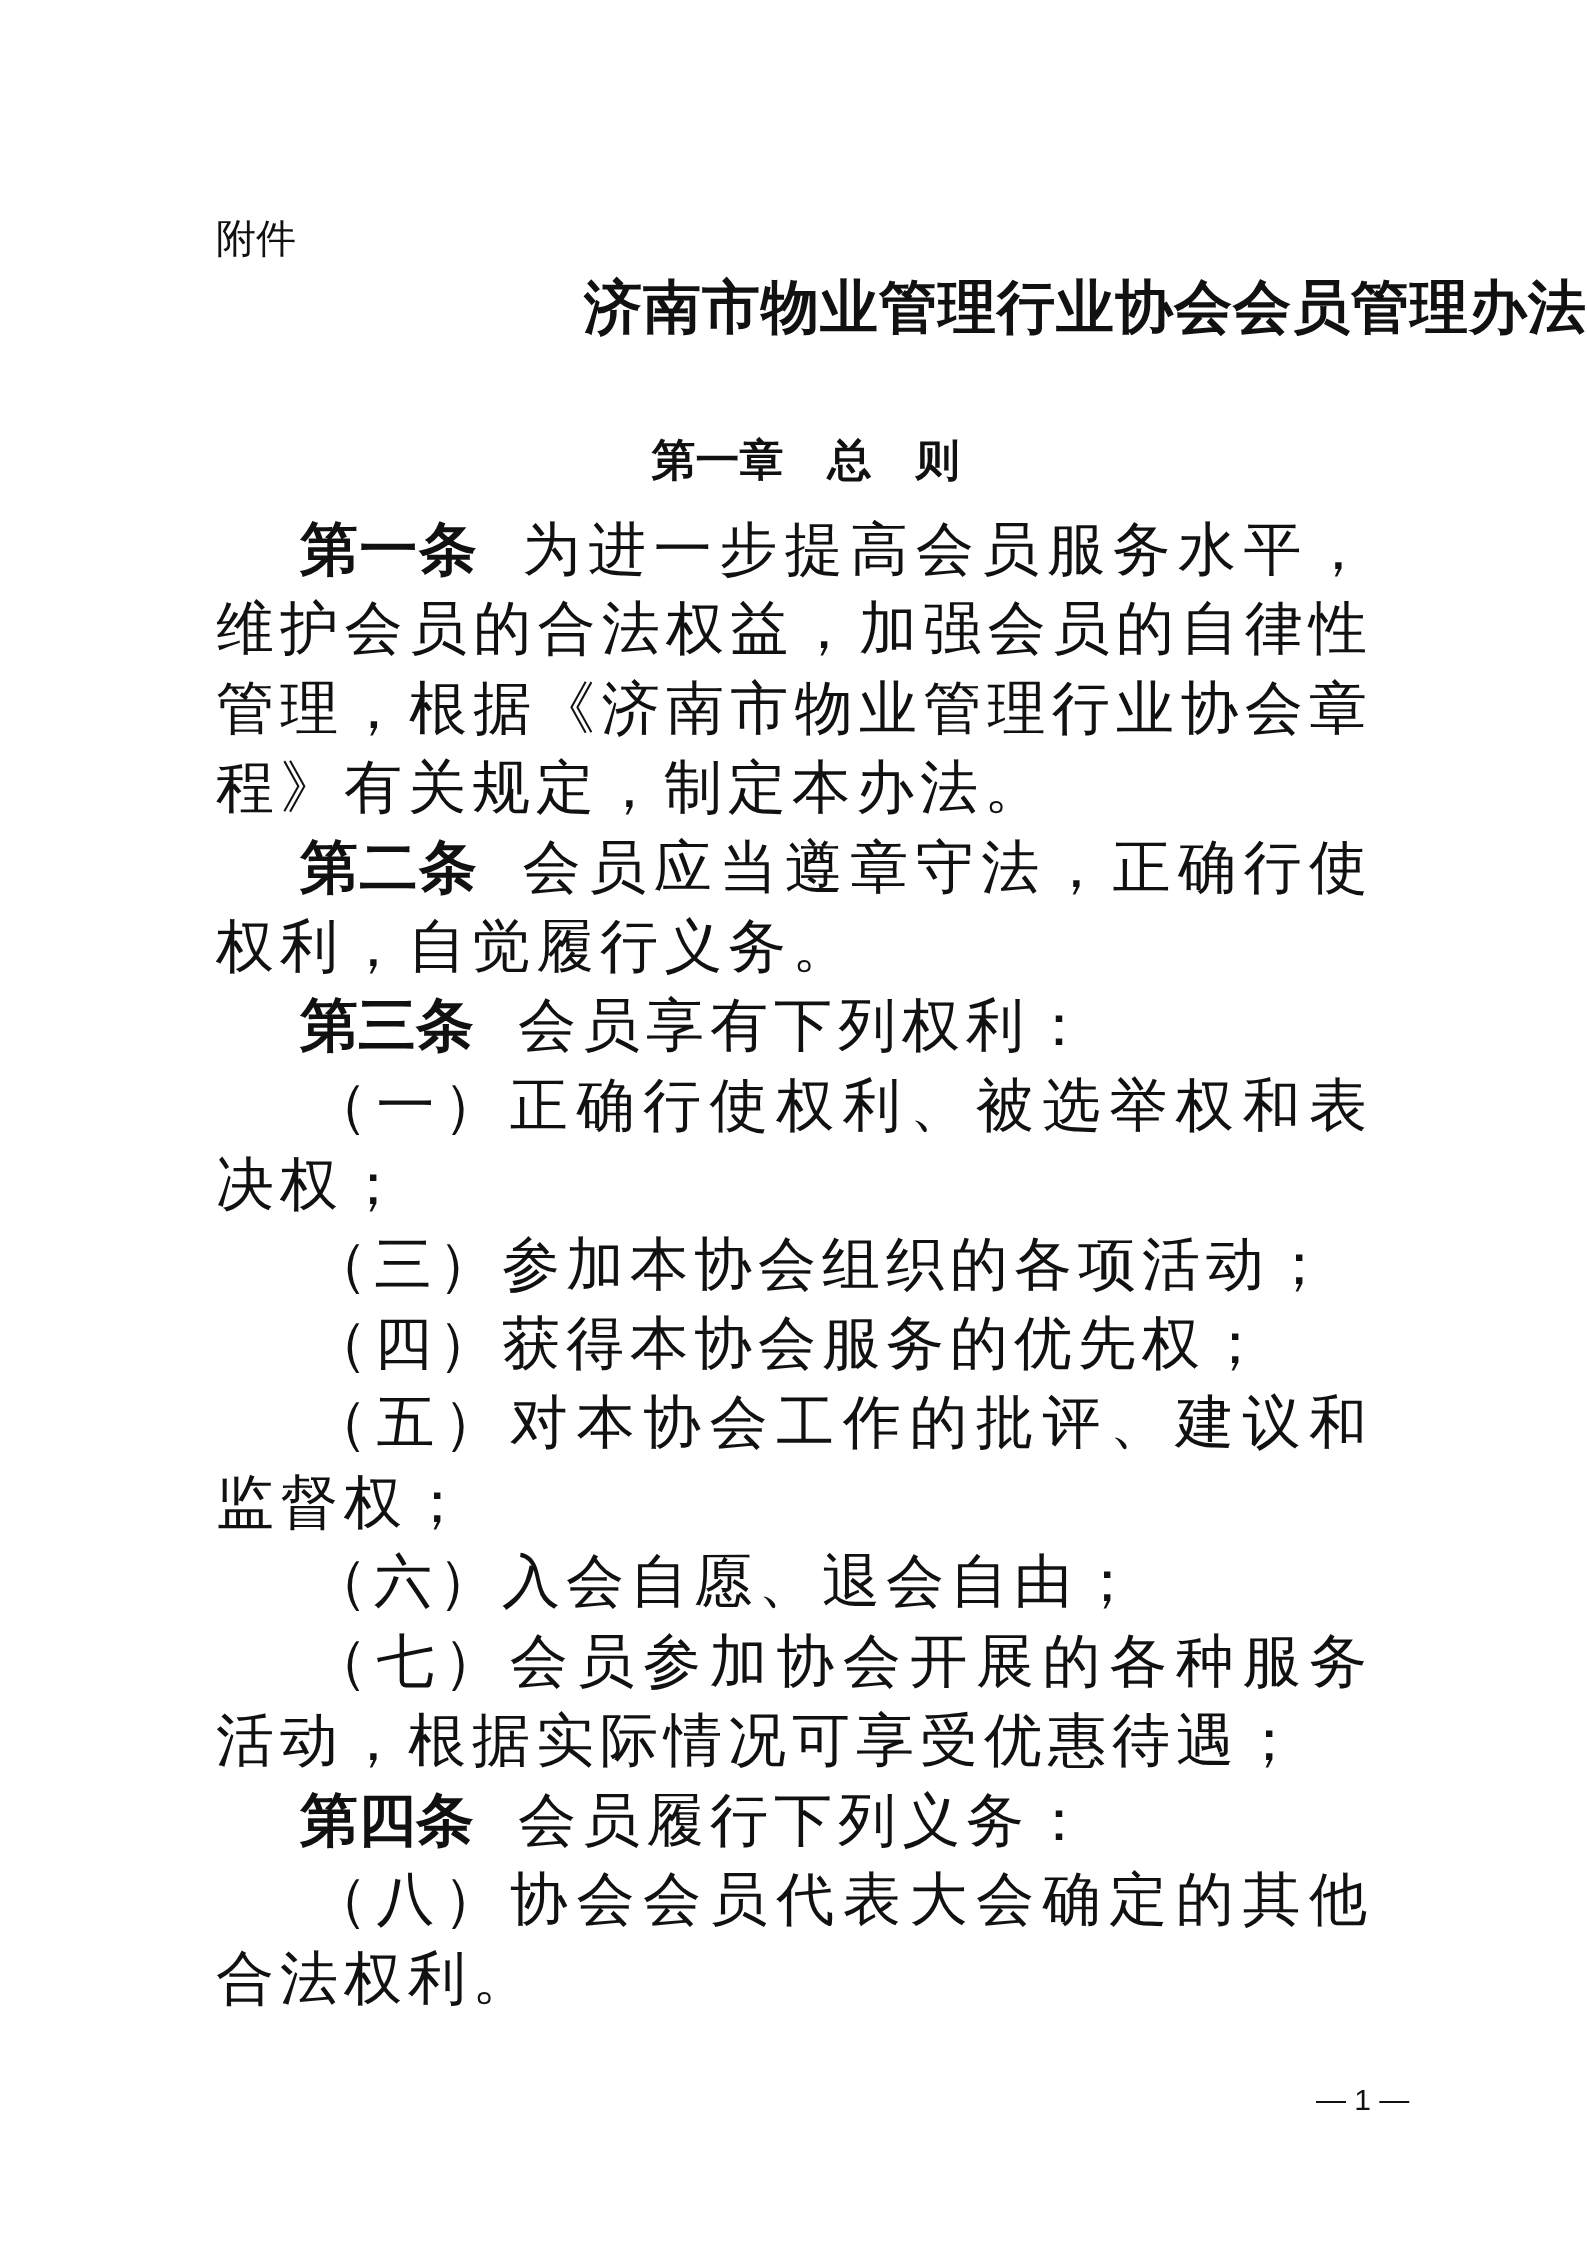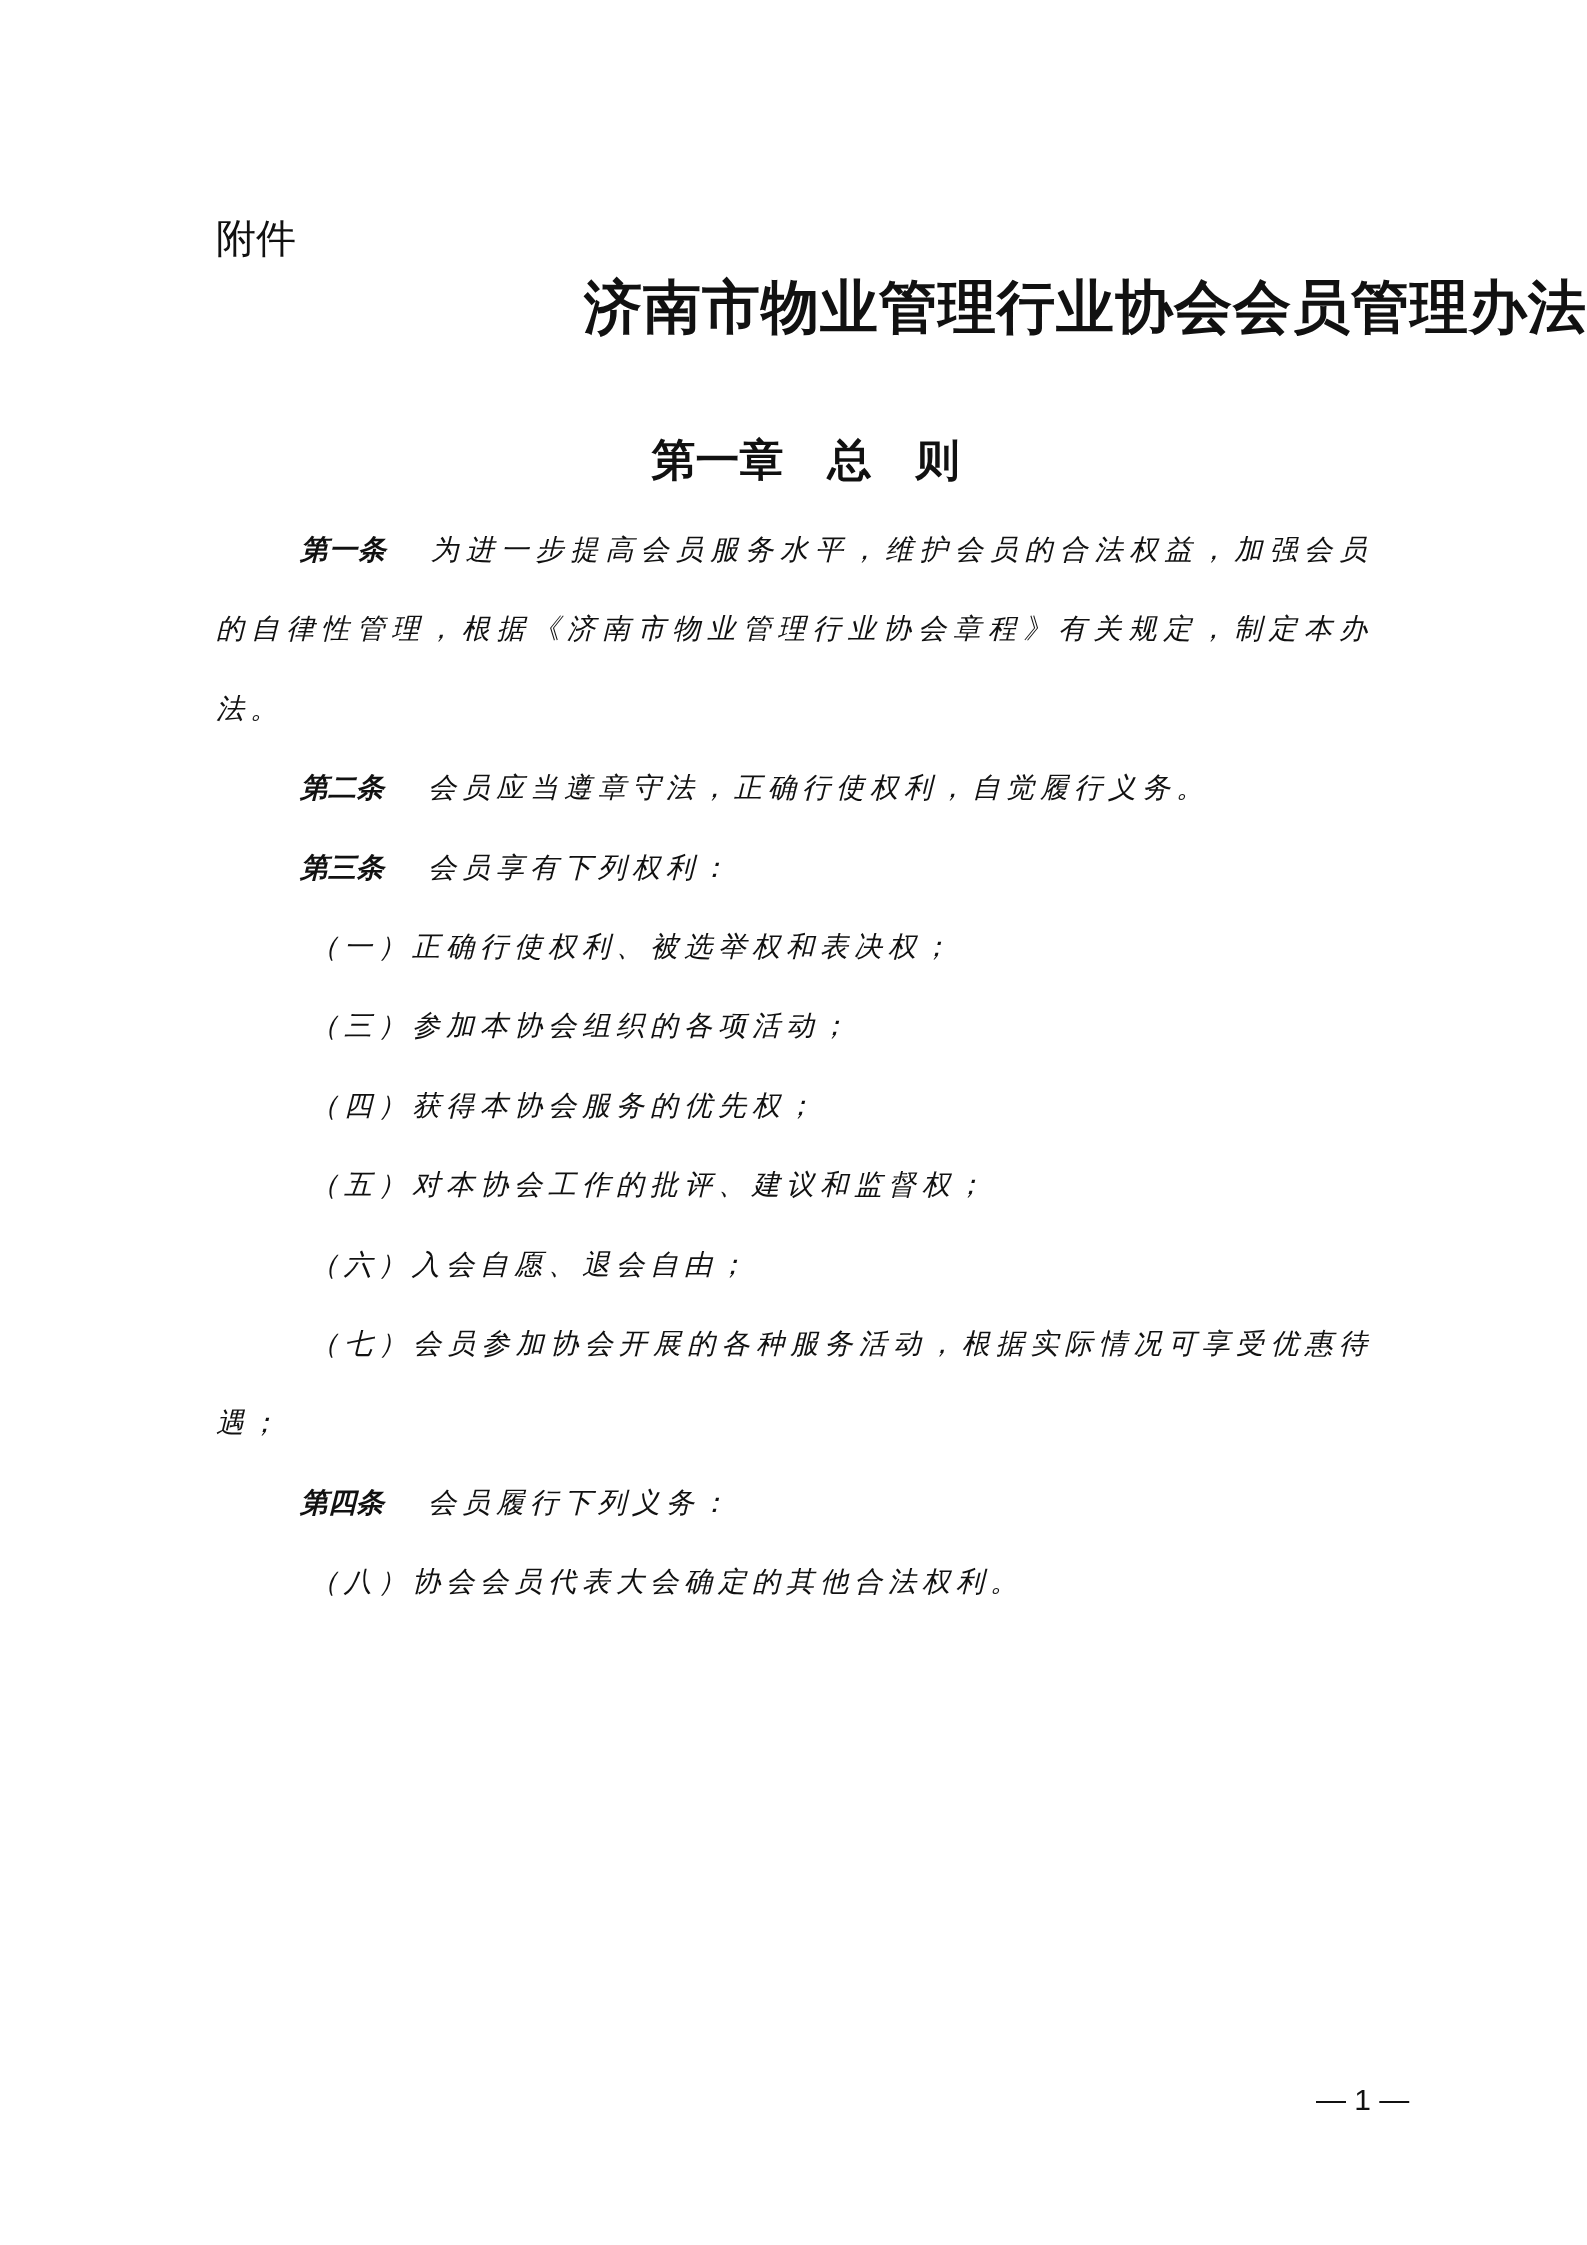"第一条" .body { font-size: 28px -> 58px; font-style: italic -> none }
